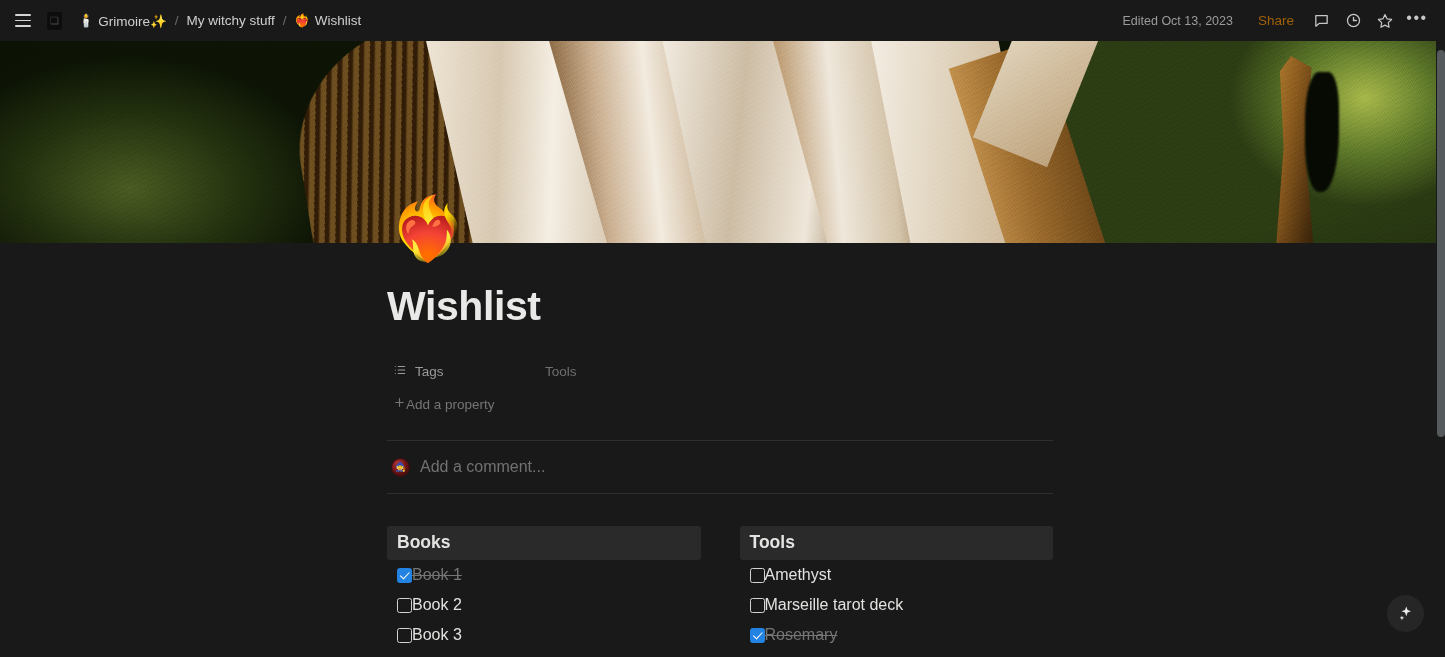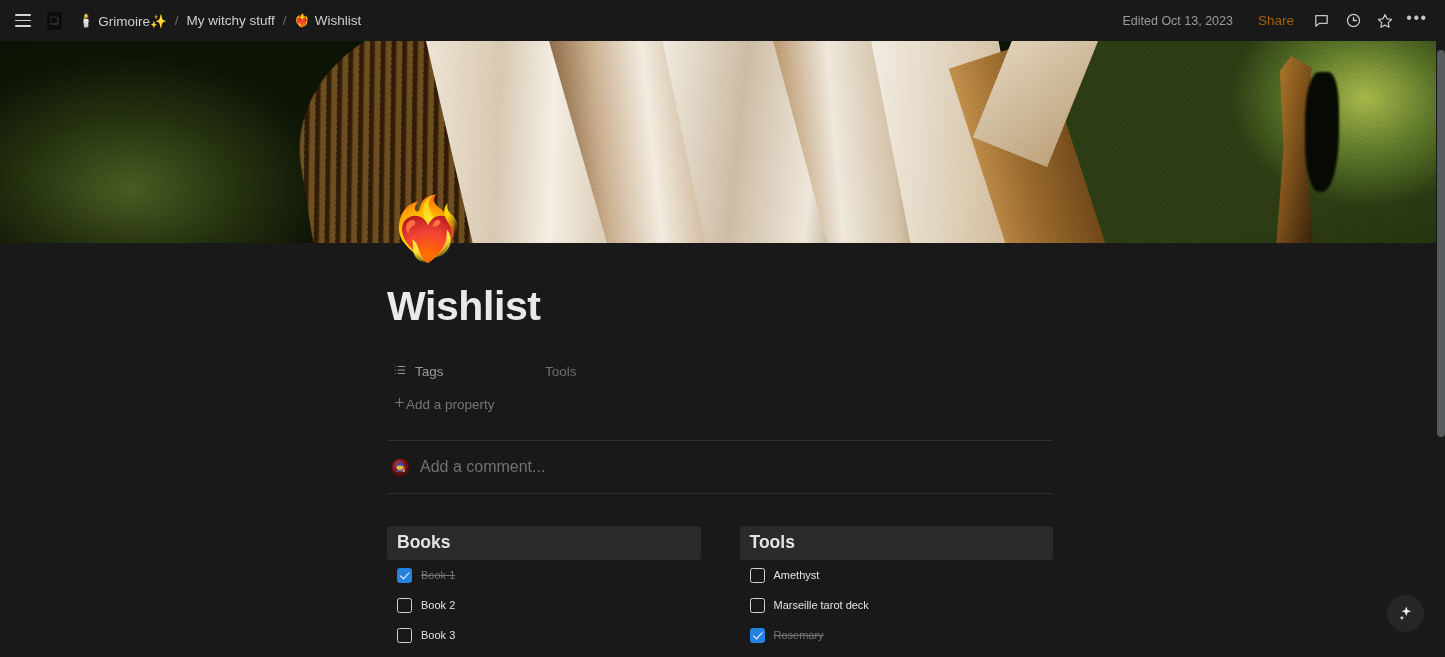"Book 1" .todo { font-size: 11px -> 16px; gap: 9px -> none }
